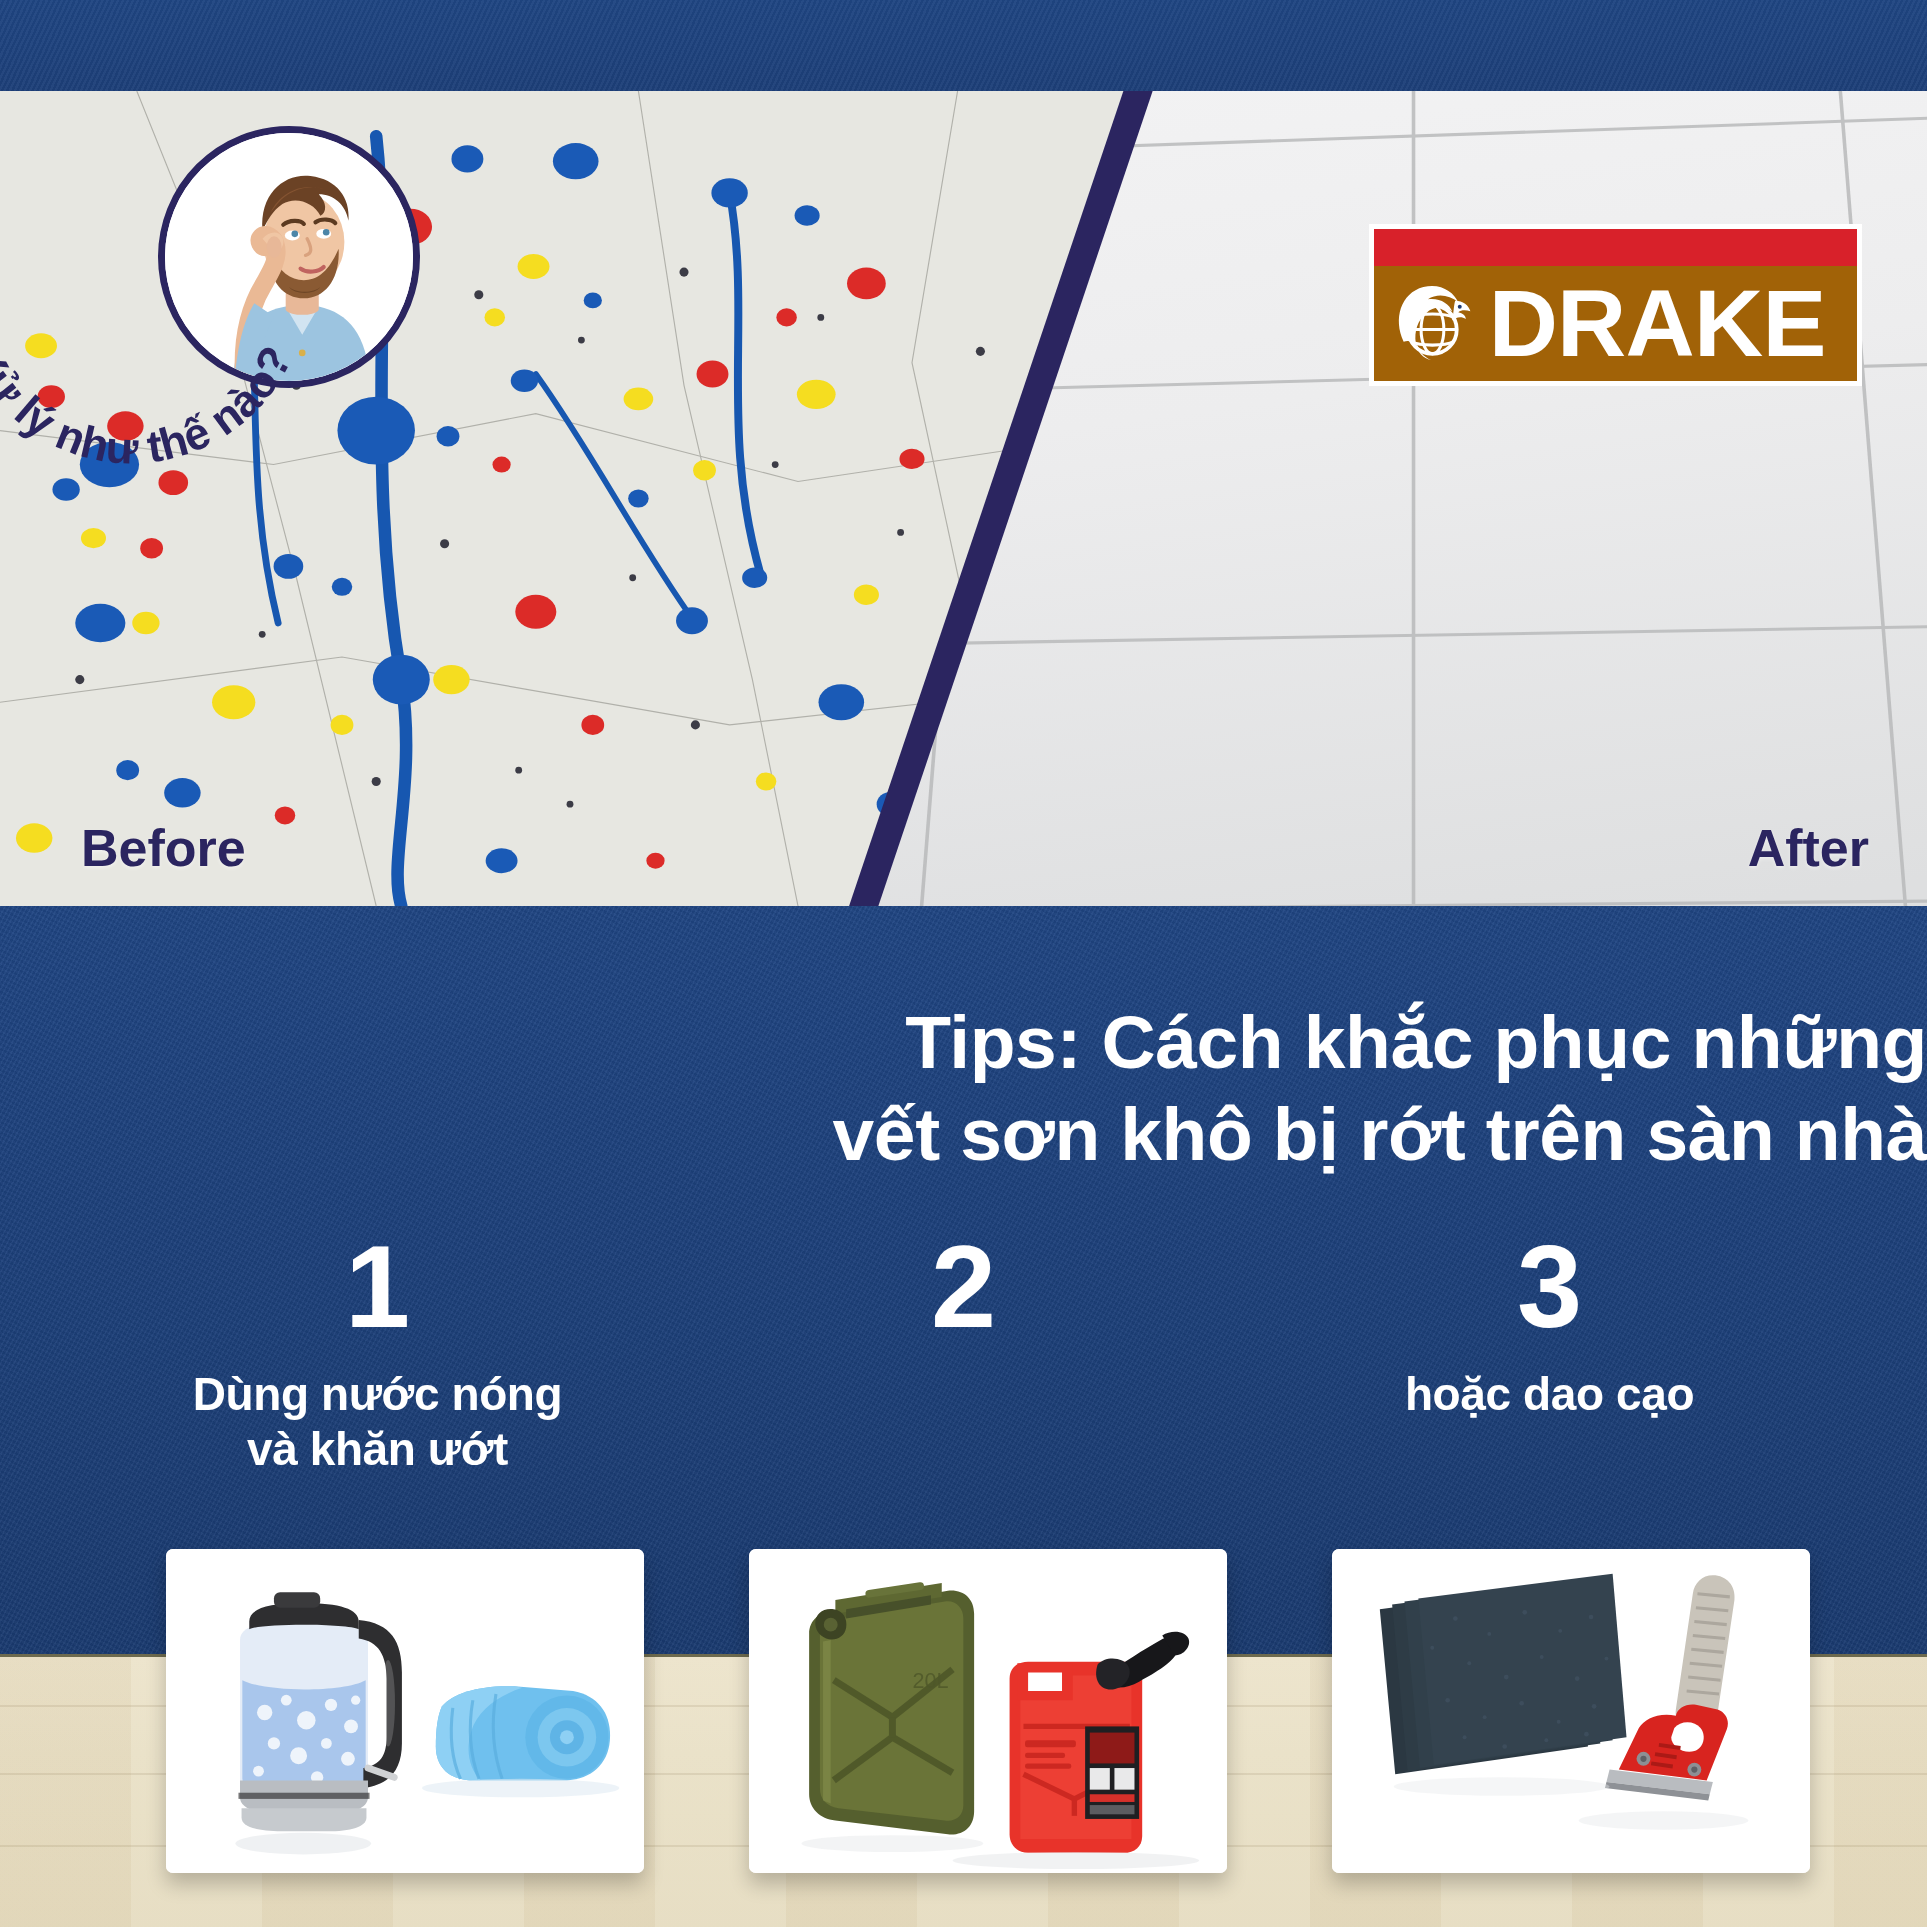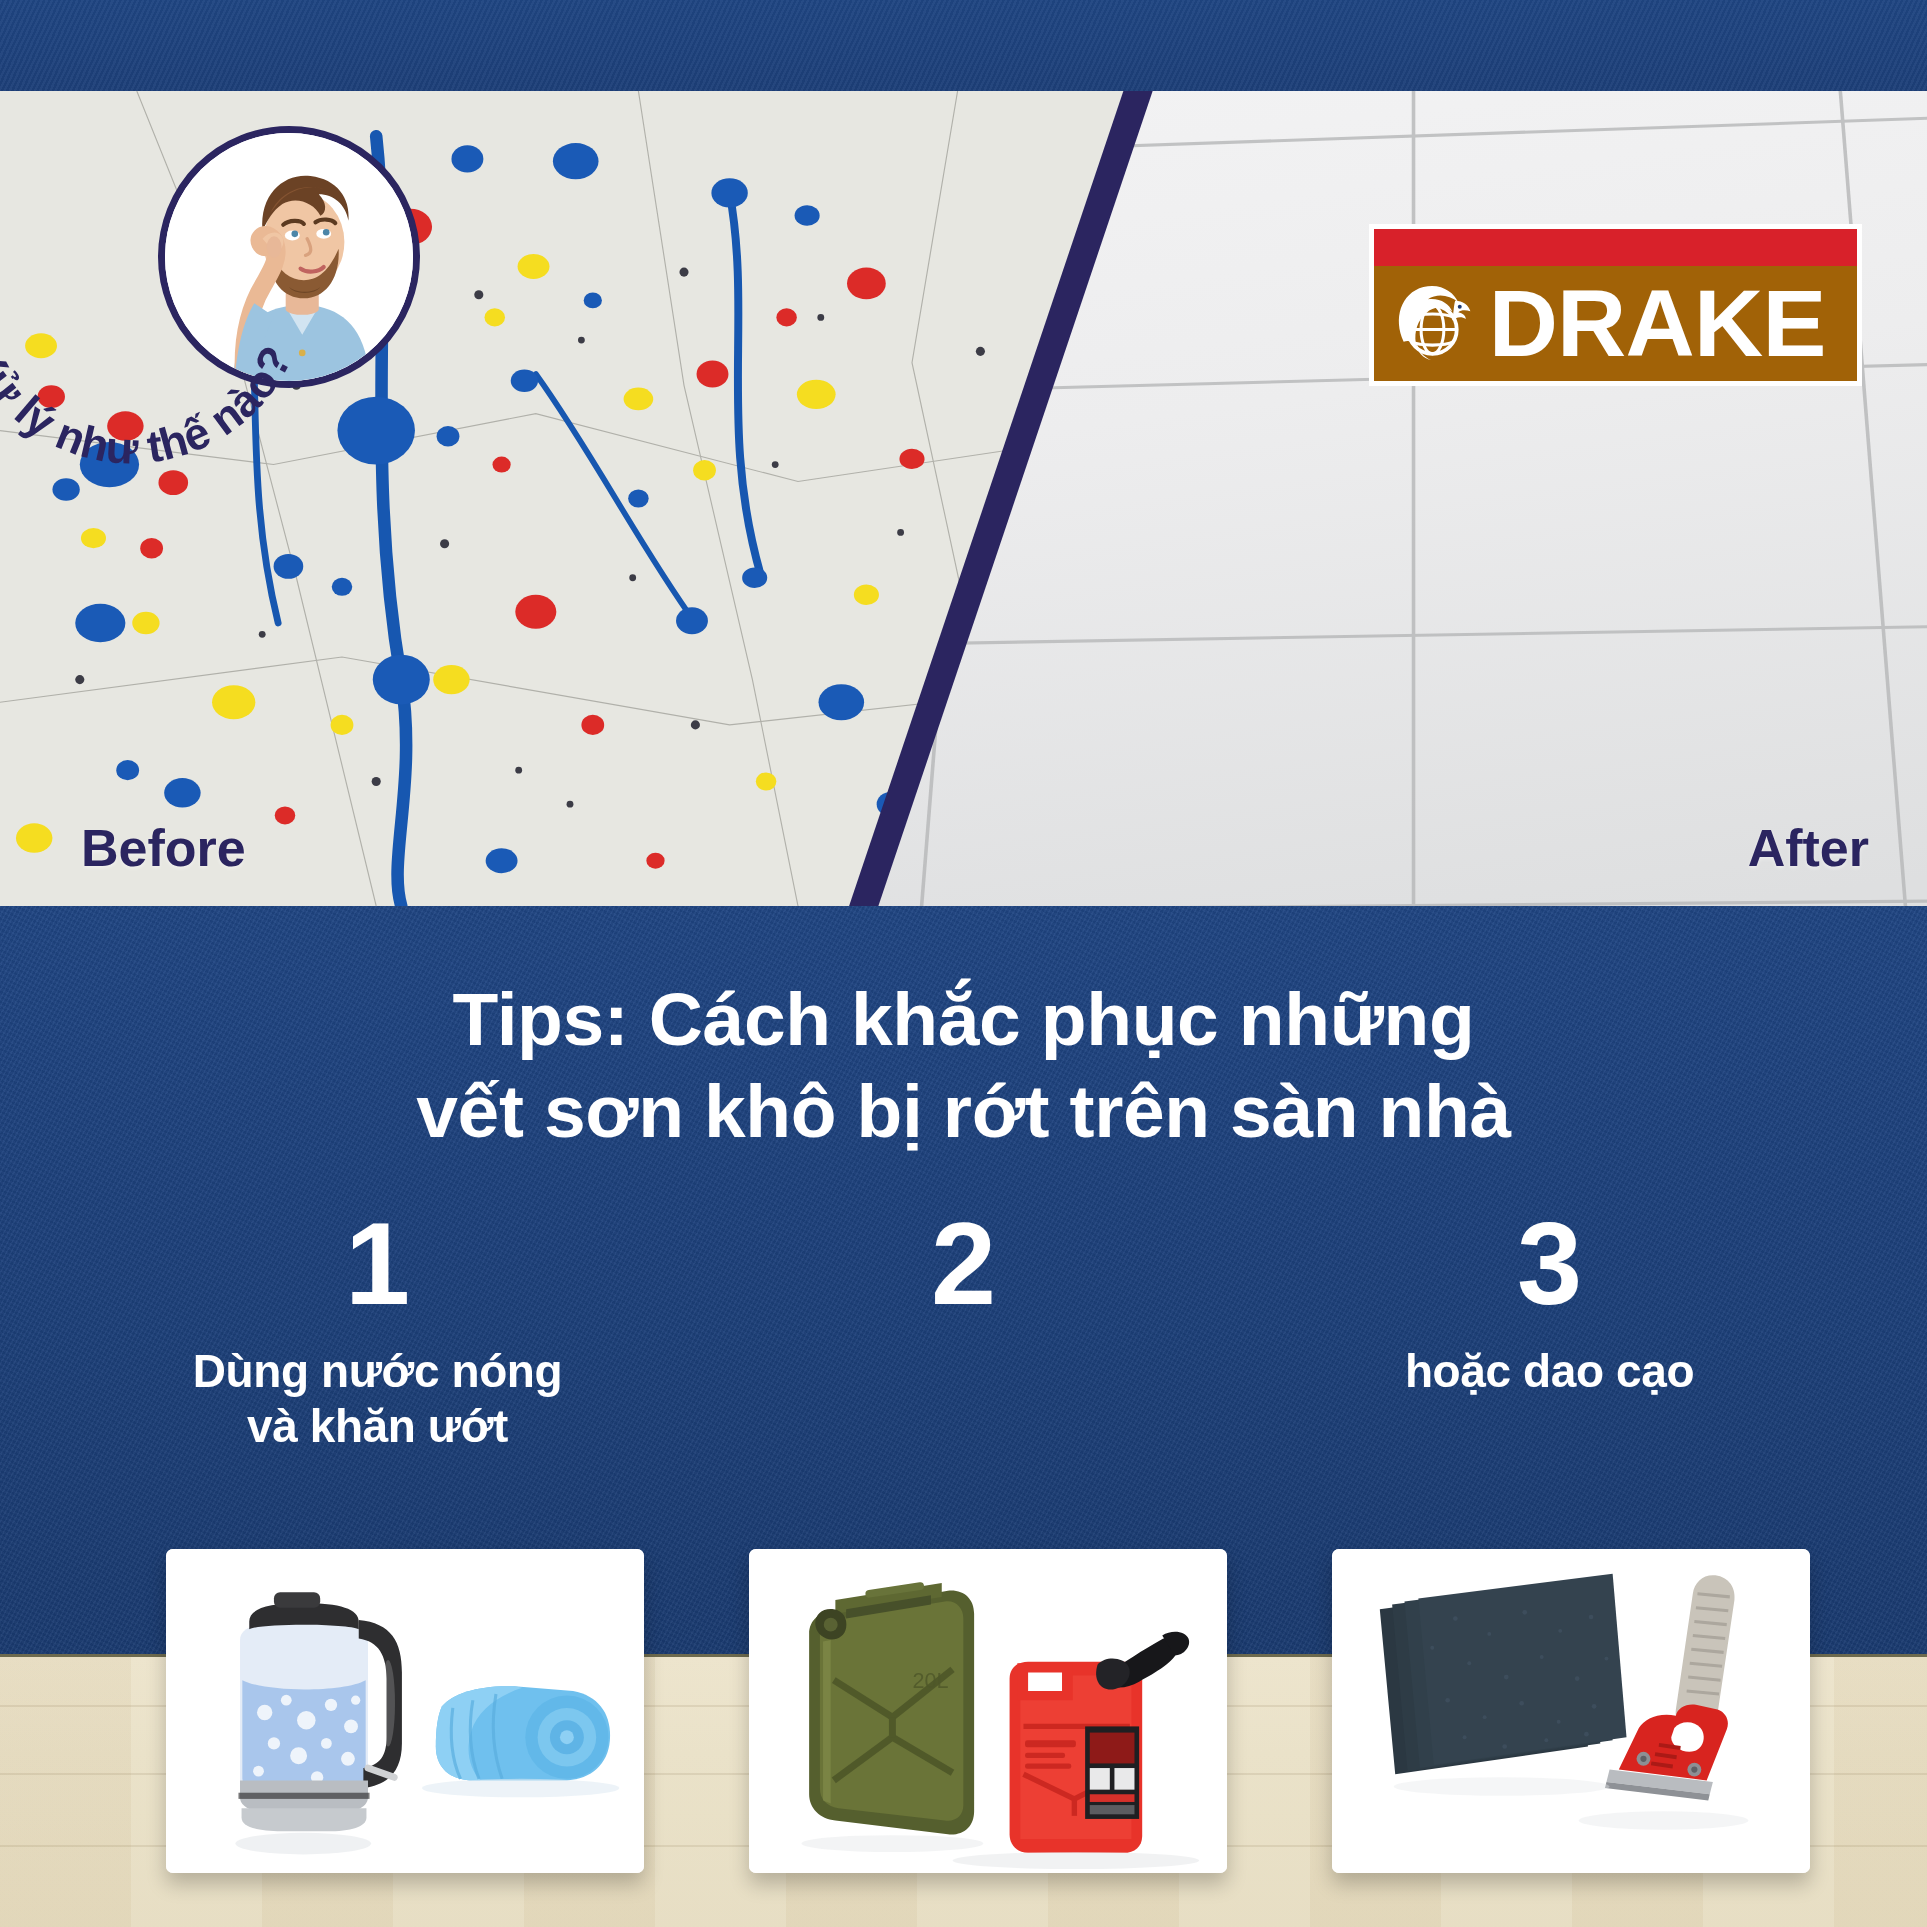"Tips: Cách khắc phục những" .title { padding-top: 68px -> 91px; text-align: center -> right }
